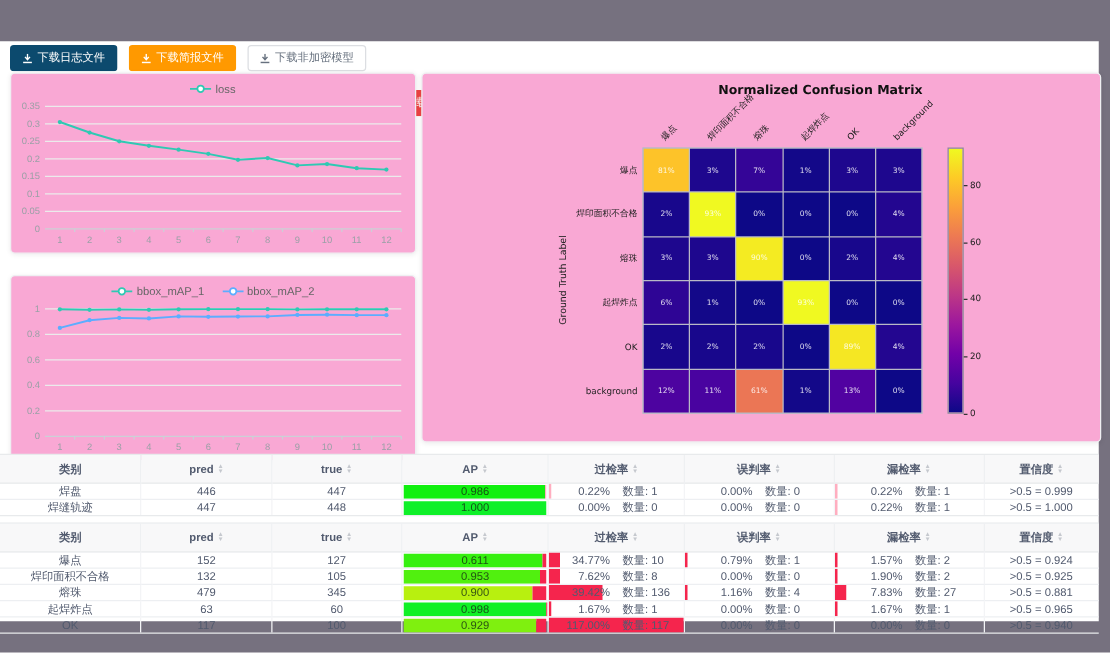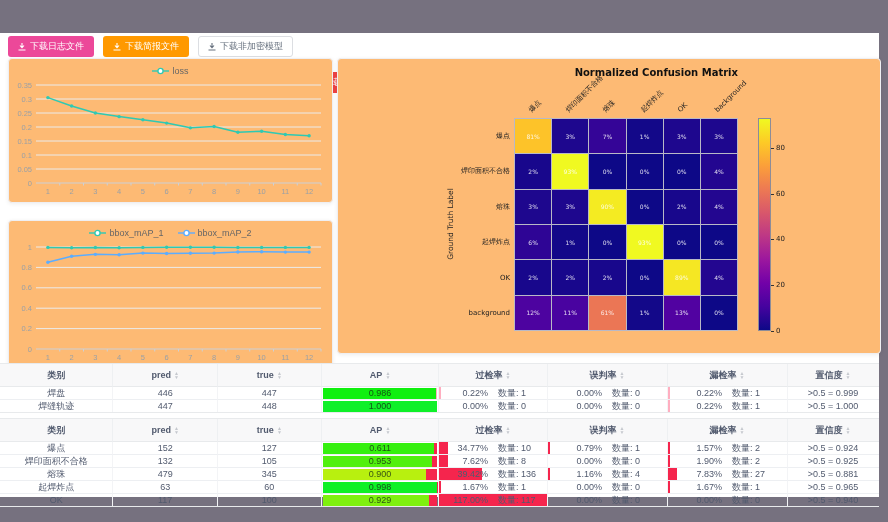"下载日志文件" .btn-success { background: #ec4899 -> #0c4a6e }
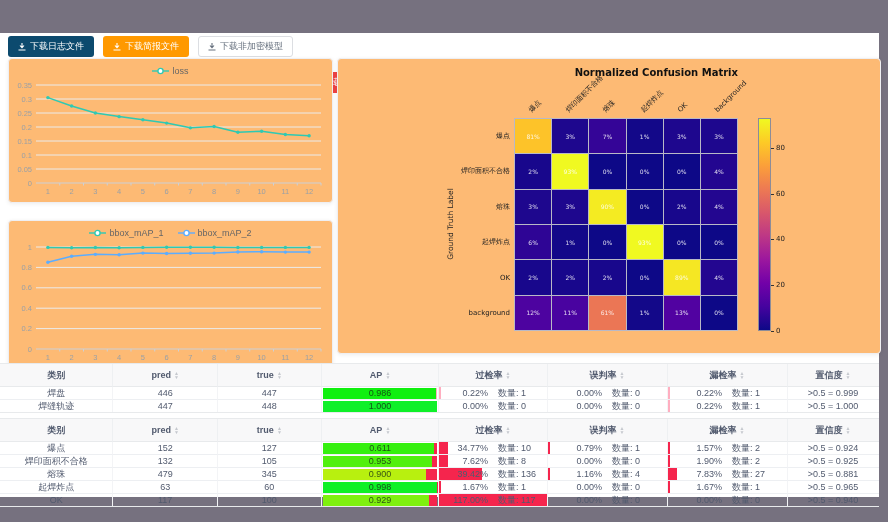"loss" .card { background: #fdba74 -> #f9a8d4 }
